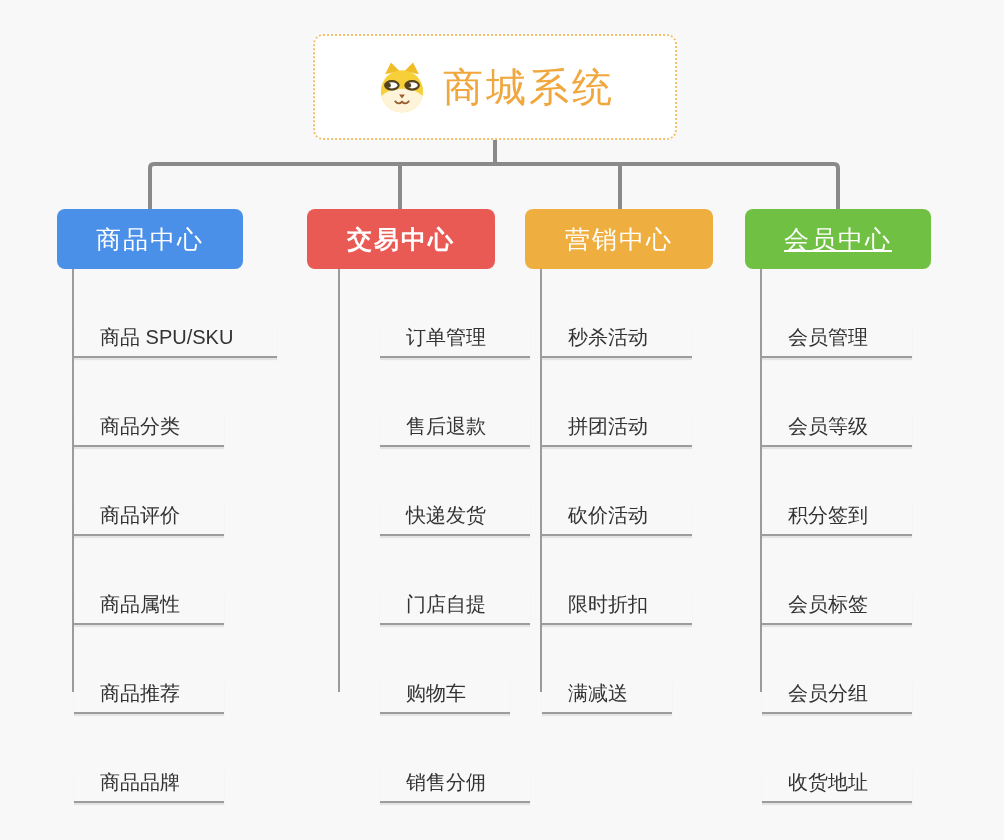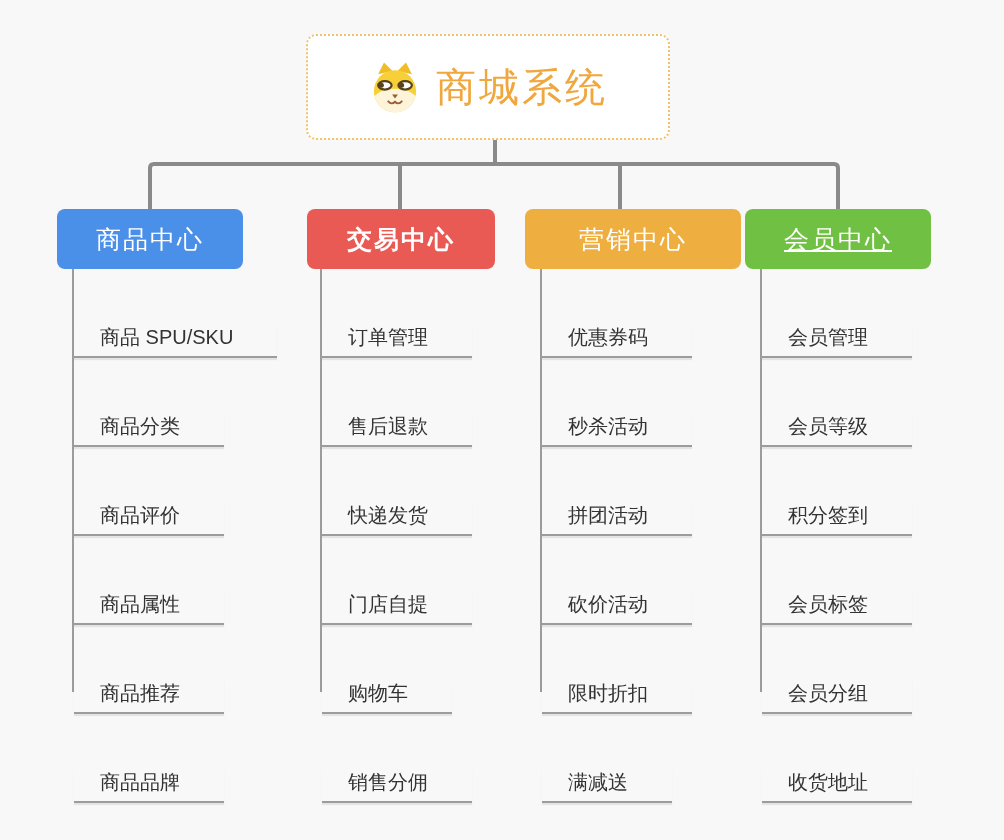"商城系统" .root-node { left: 306px -> 313px }
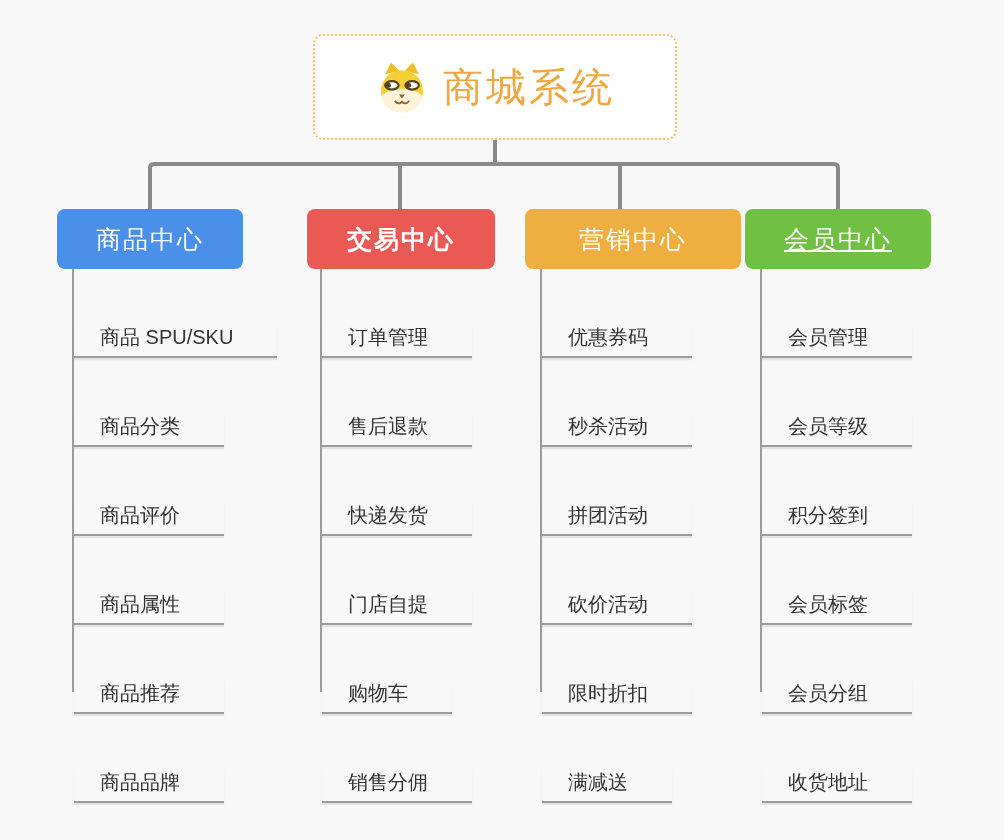"营销中心" .bh-3 { width: 216px -> 188px }
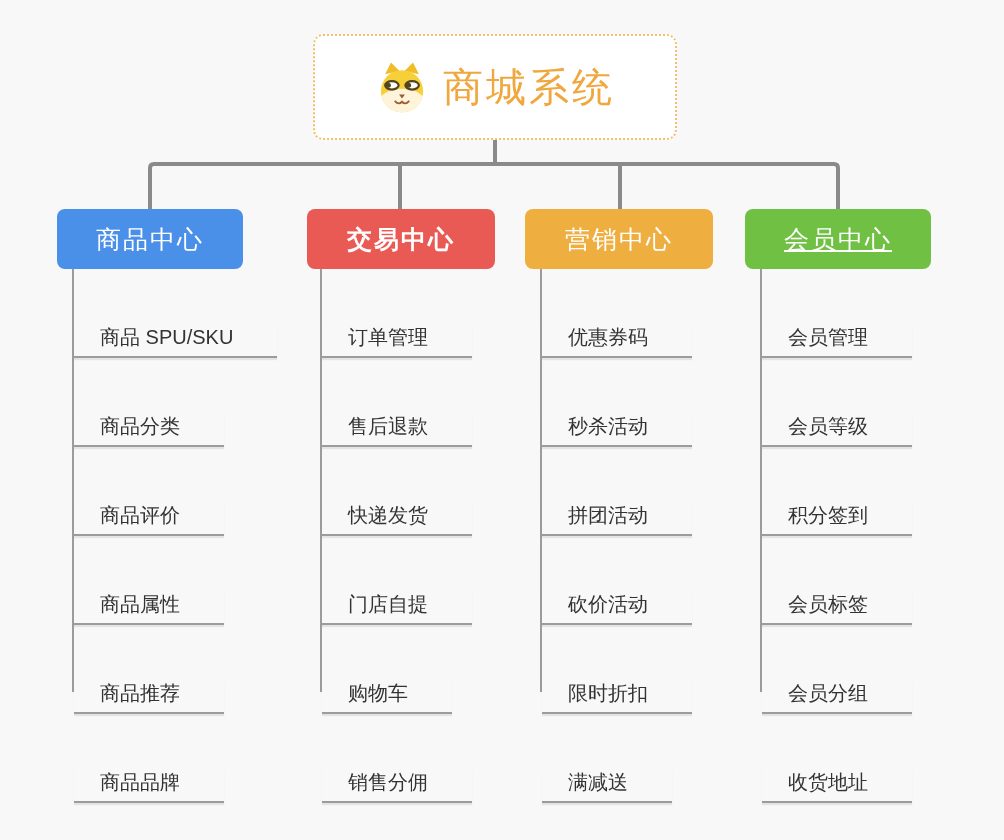"订单管理" .ll-2 { left: 320px -> 338px; padding-left: none -> 40px }
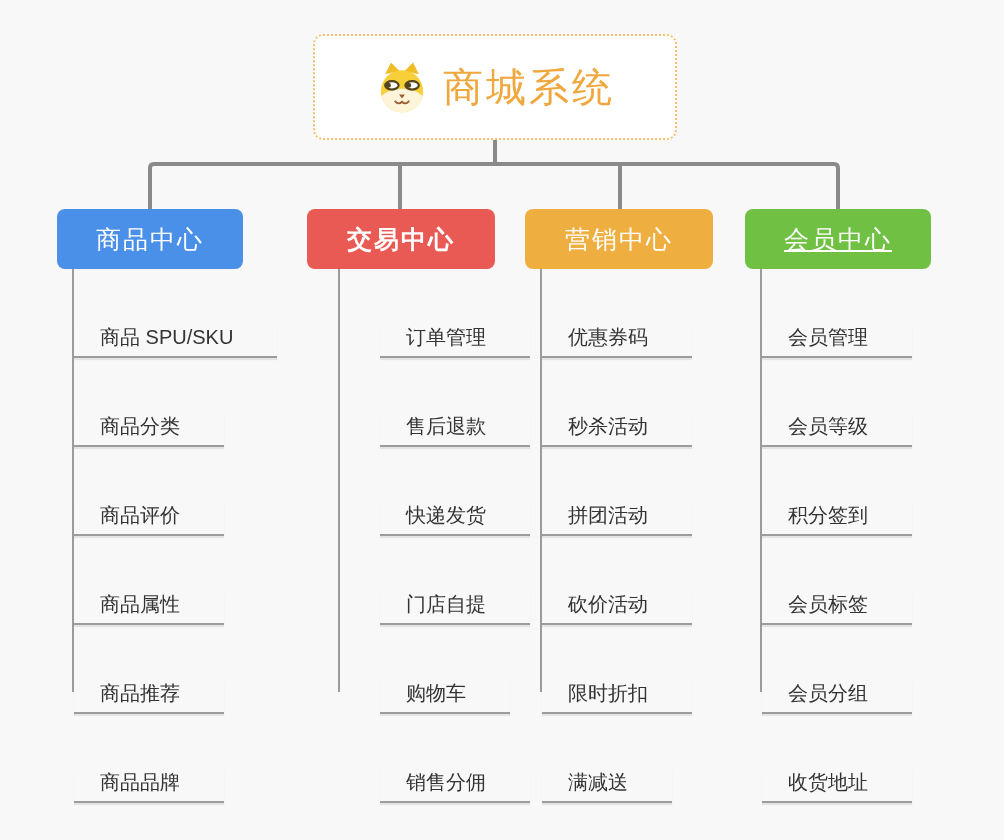"优惠券码" div.leaf-item { html: <div> <span>优惠券码</span> </div> -> none }
